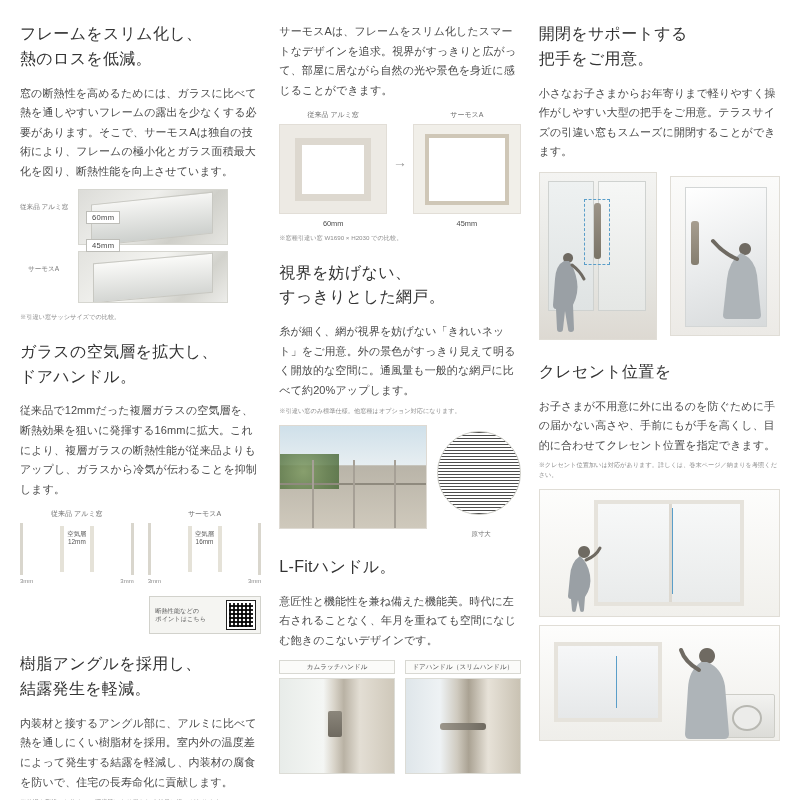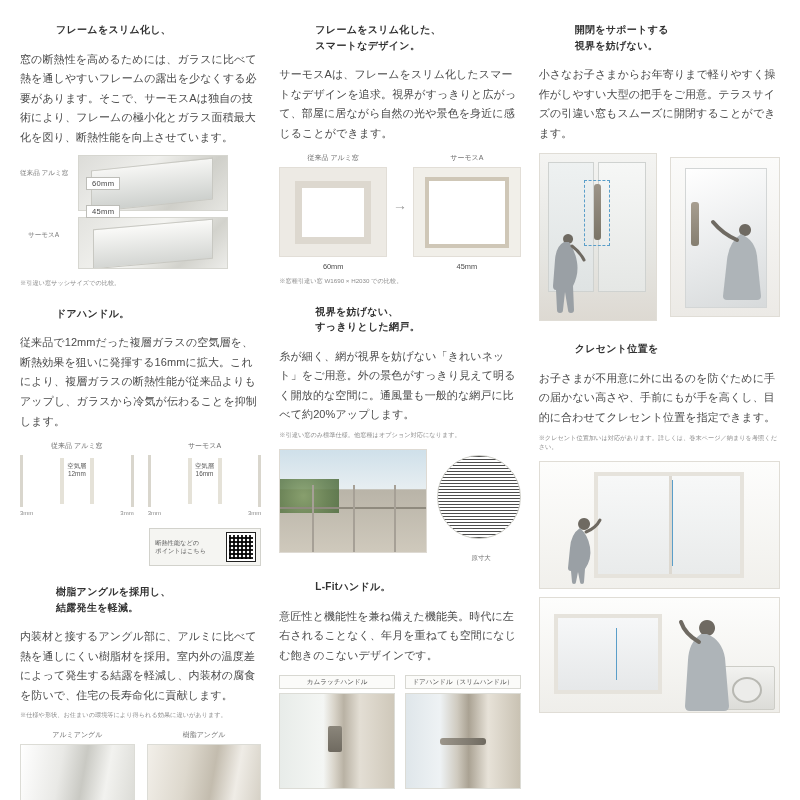"フレームをスリム化し、" h2.heading { font-size: 10px -> 16px; font-weight: bold -> normal; margin-left: 36px -> none }
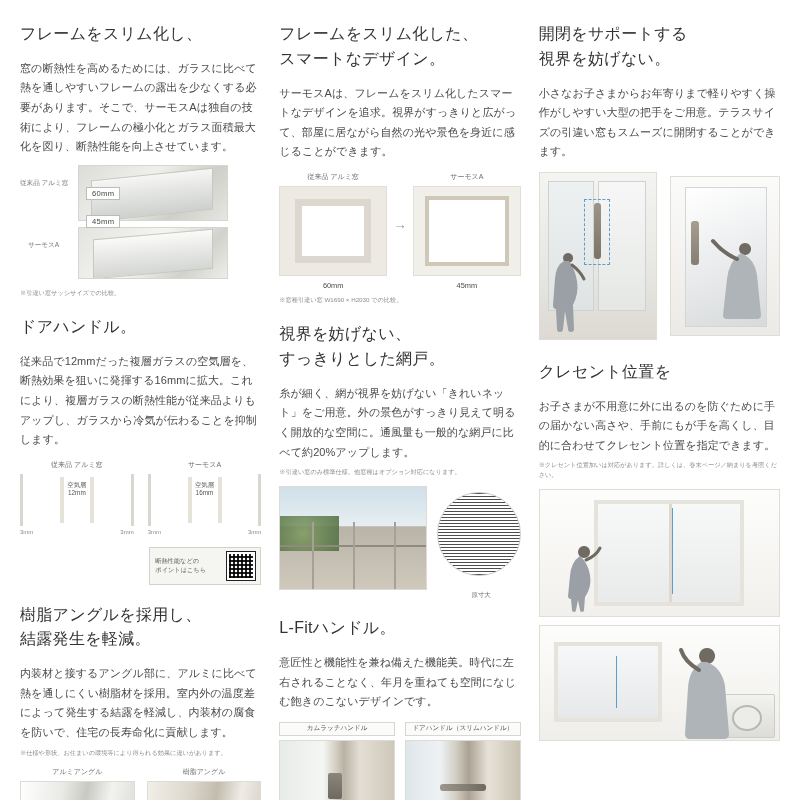"フレームをスリム化した、" h2.heading { html: <h2> <span>フレームをスリム化した、</span> <span>スマートなデザイン。</span> </h2> -> none }
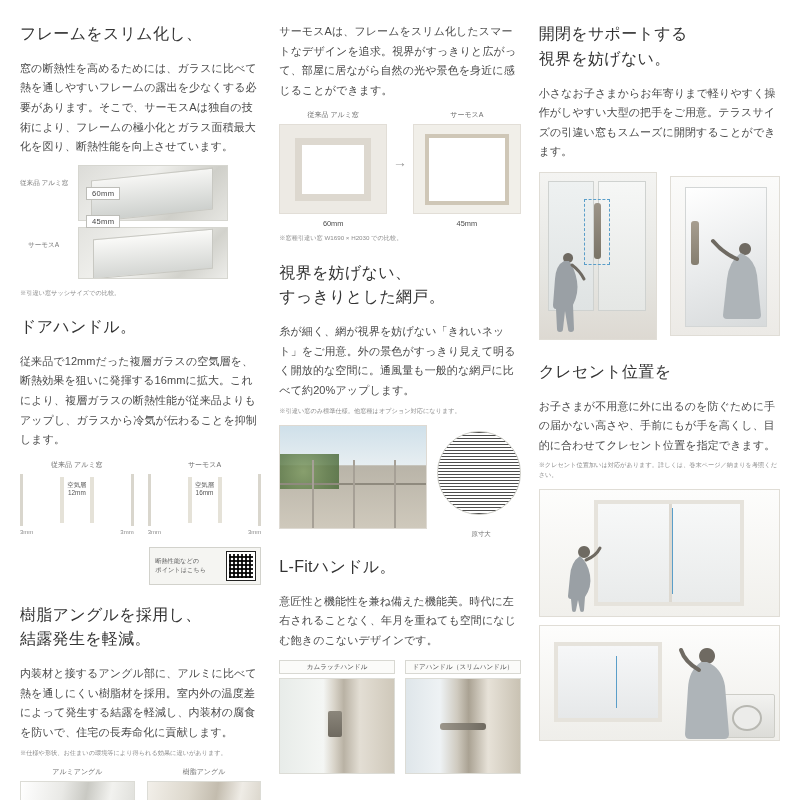"熱のロスを低減。" span.ln { html: none -> <span>熱のロスを低減。</span> }
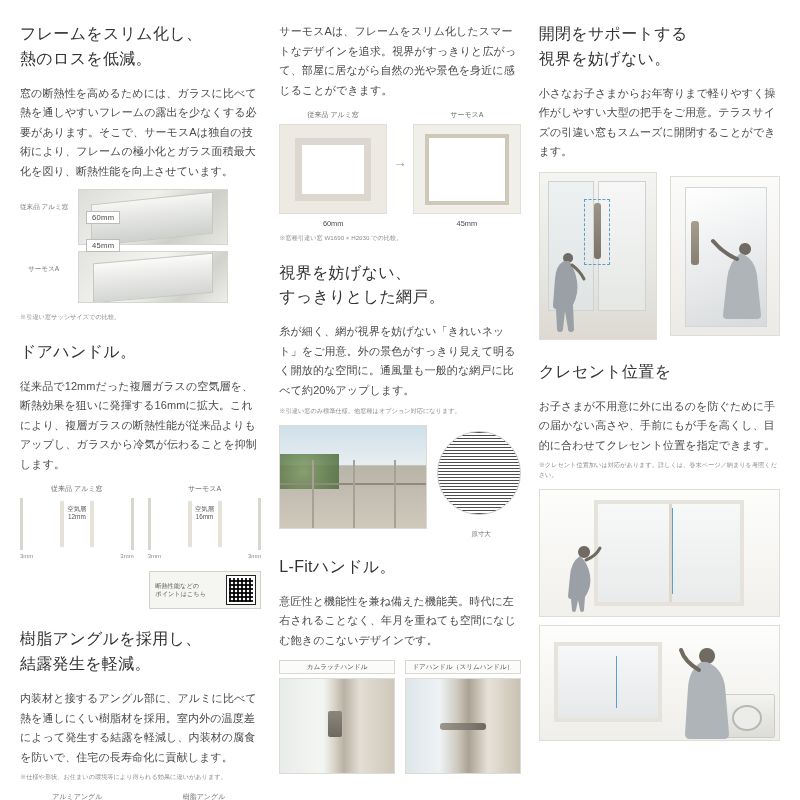"視界を妨げない。" span.ln { text: 視界を妨げない -> 把手をご用意 }
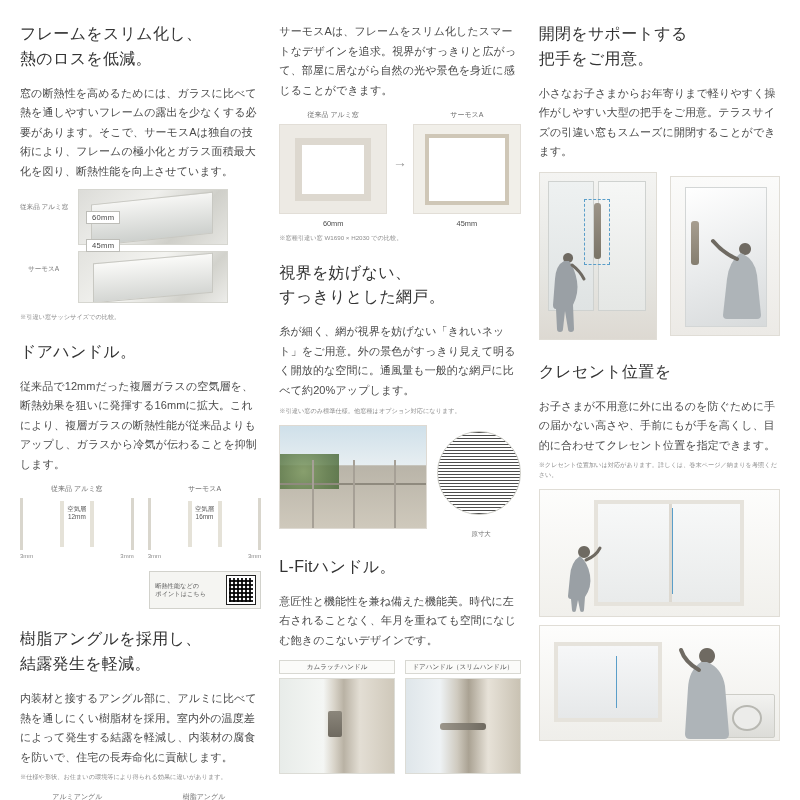"ガラスの空気層を拡大し、" span.ln { html: none -> <span>ガラスの空気層を拡大し、</span> }
